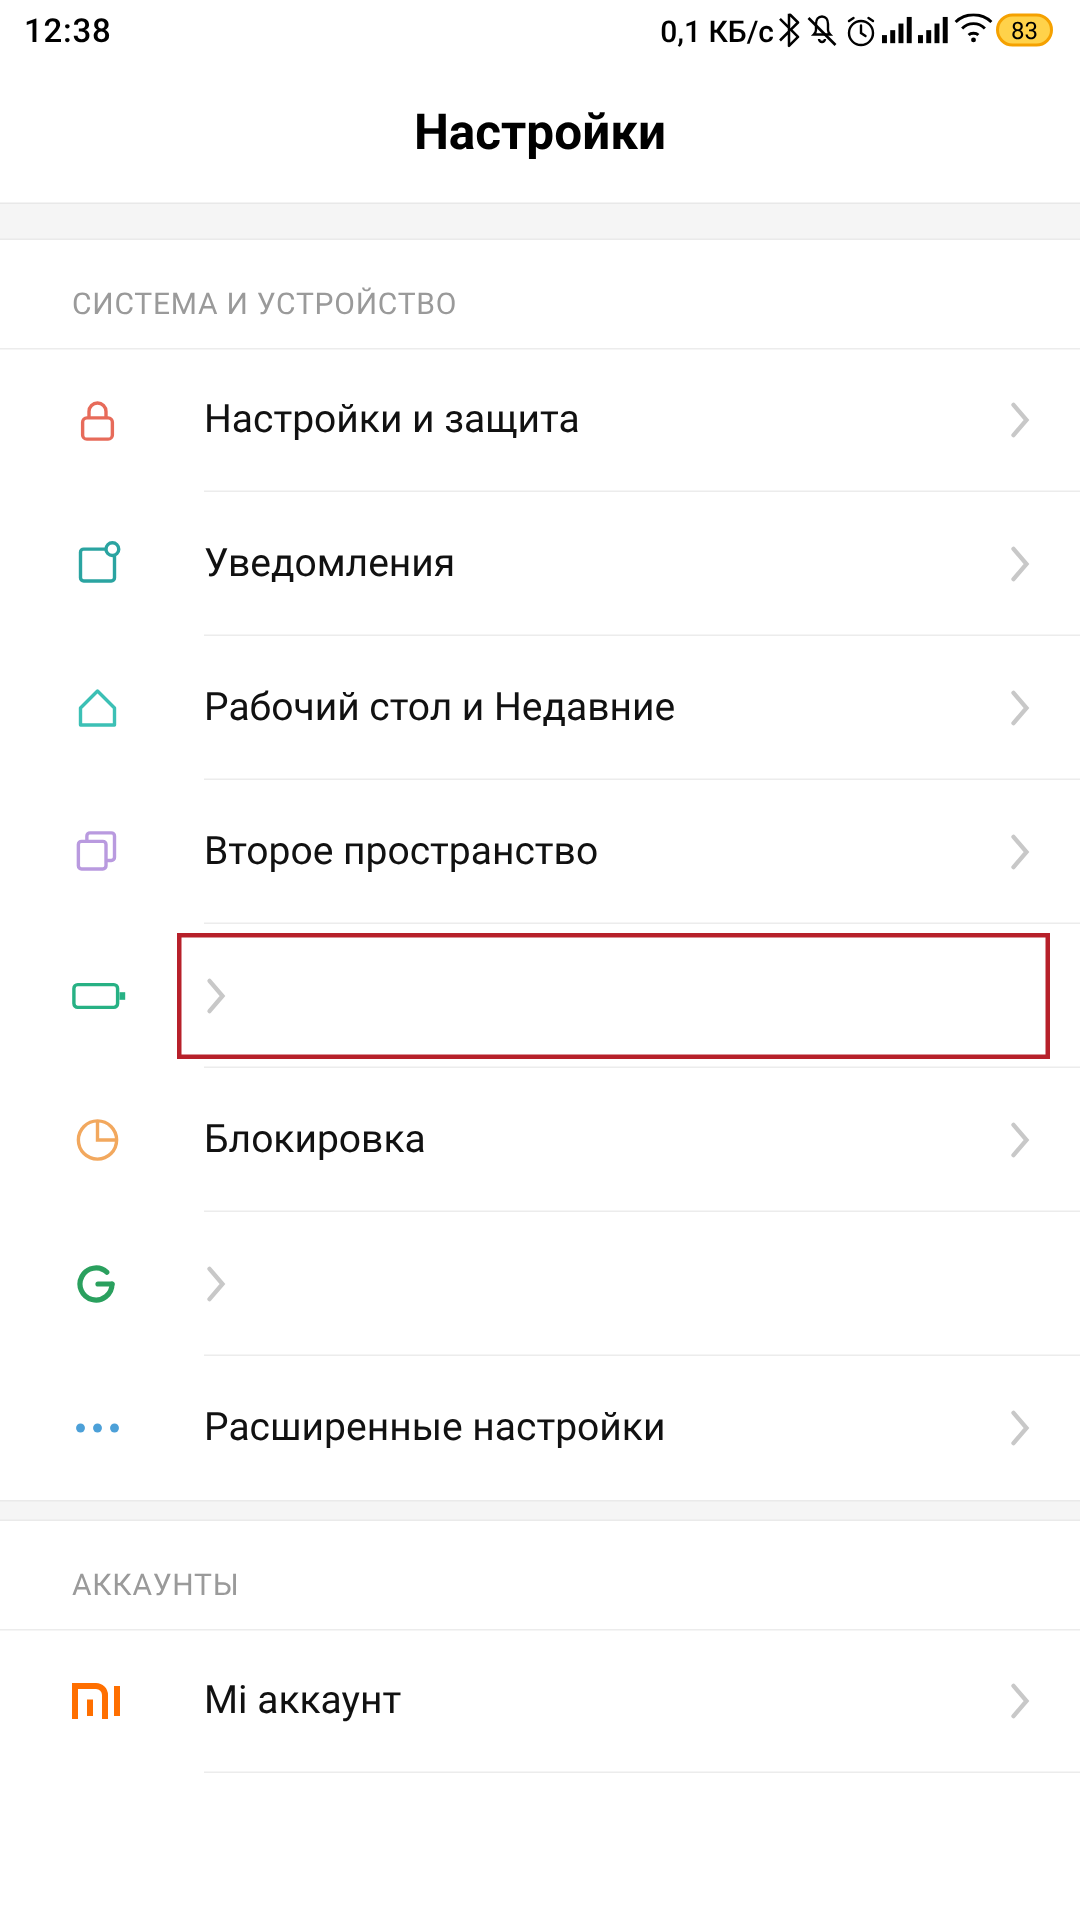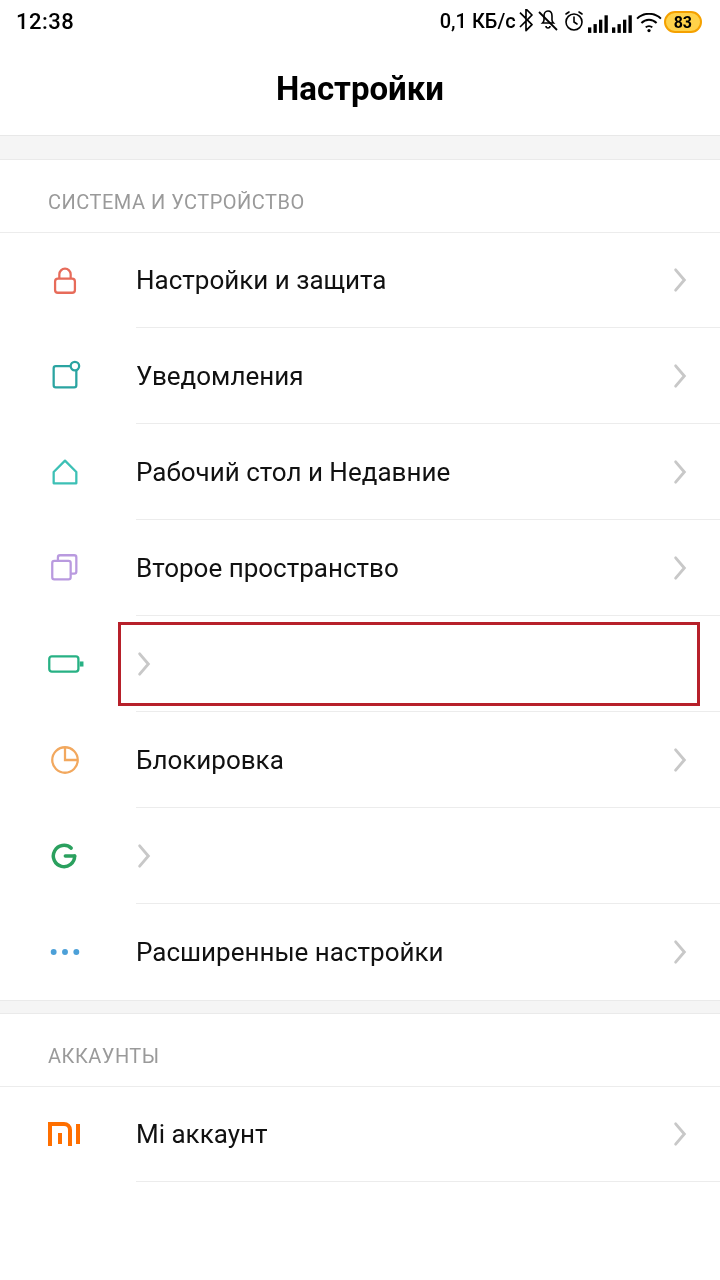"0,1 КБ/с" .status-right { align-items: flex-end -> flex-start }
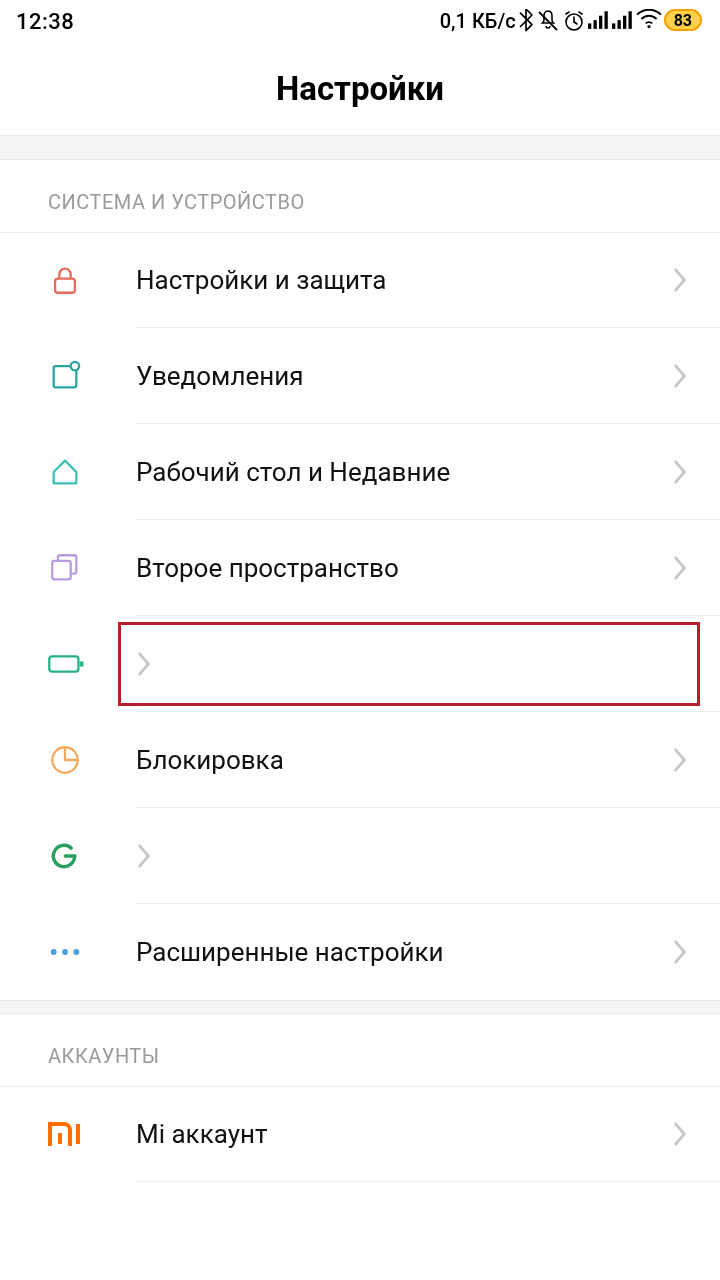"83" .battery-pill { font-weight: 700 -> 400 }
